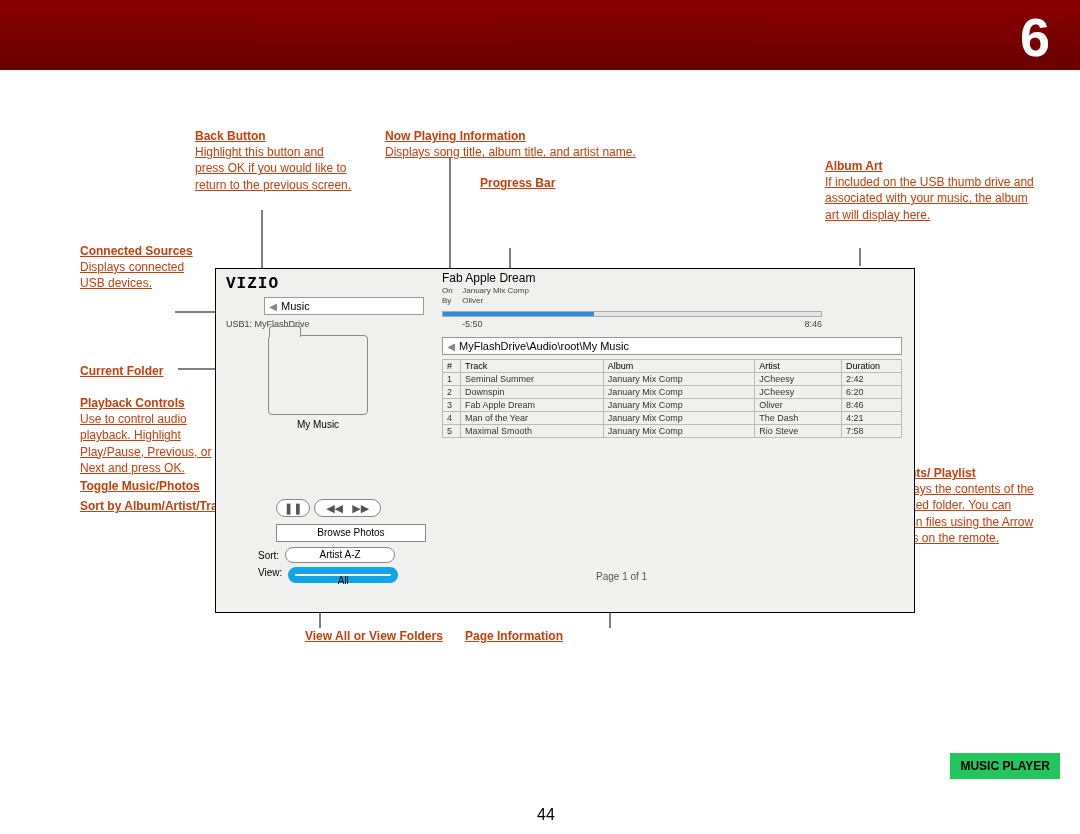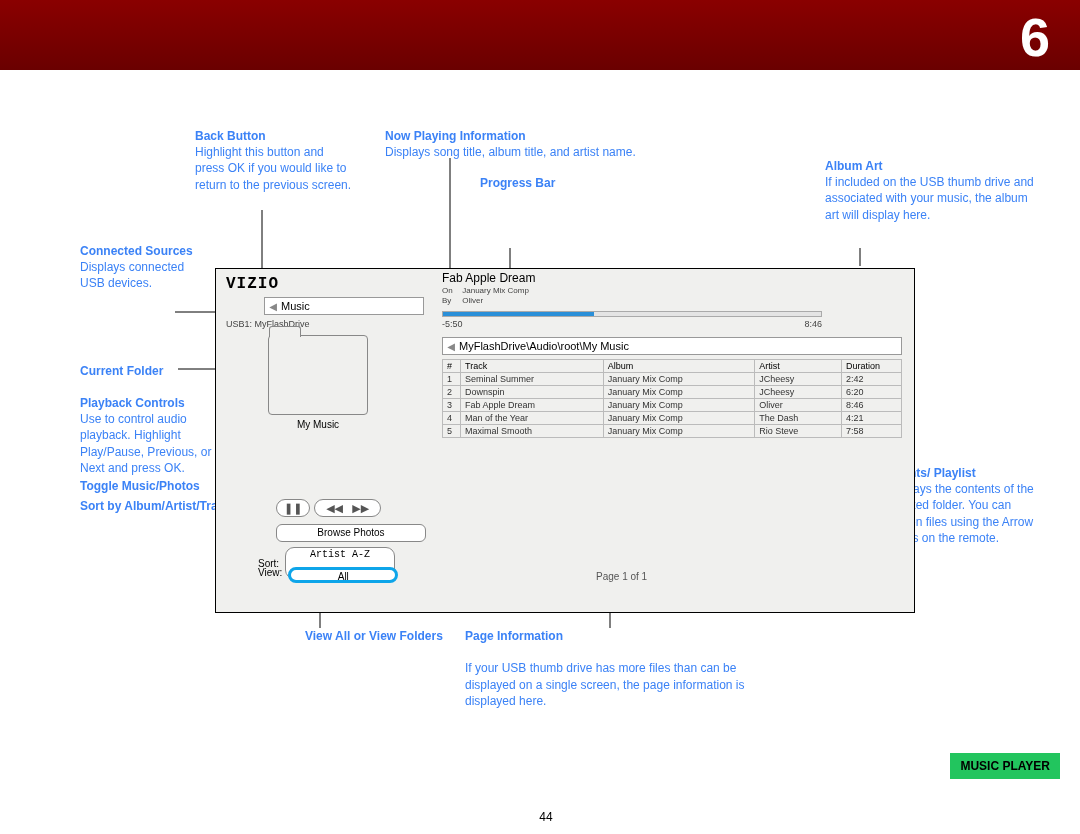"Back Button" .ann { color: #3b82f6 -> #c2410c; text-decoration: none -> underline }
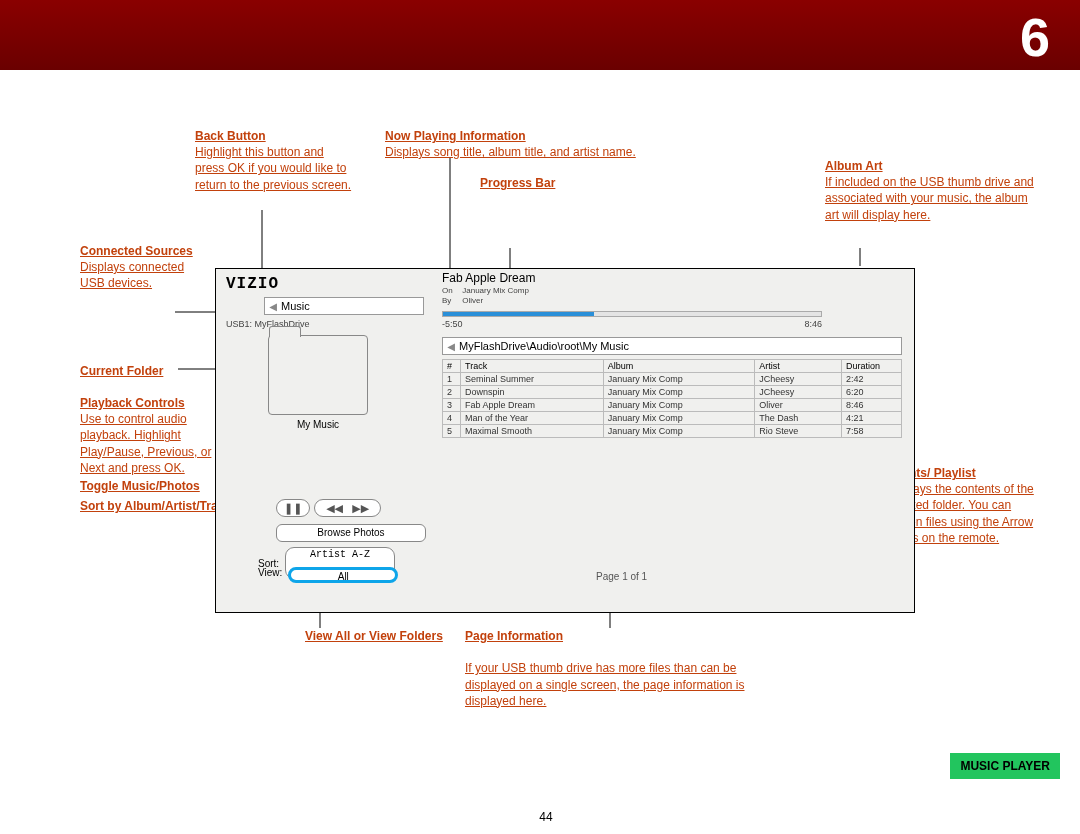"-5:50" .prog .times { margin-left: none -> 20px }
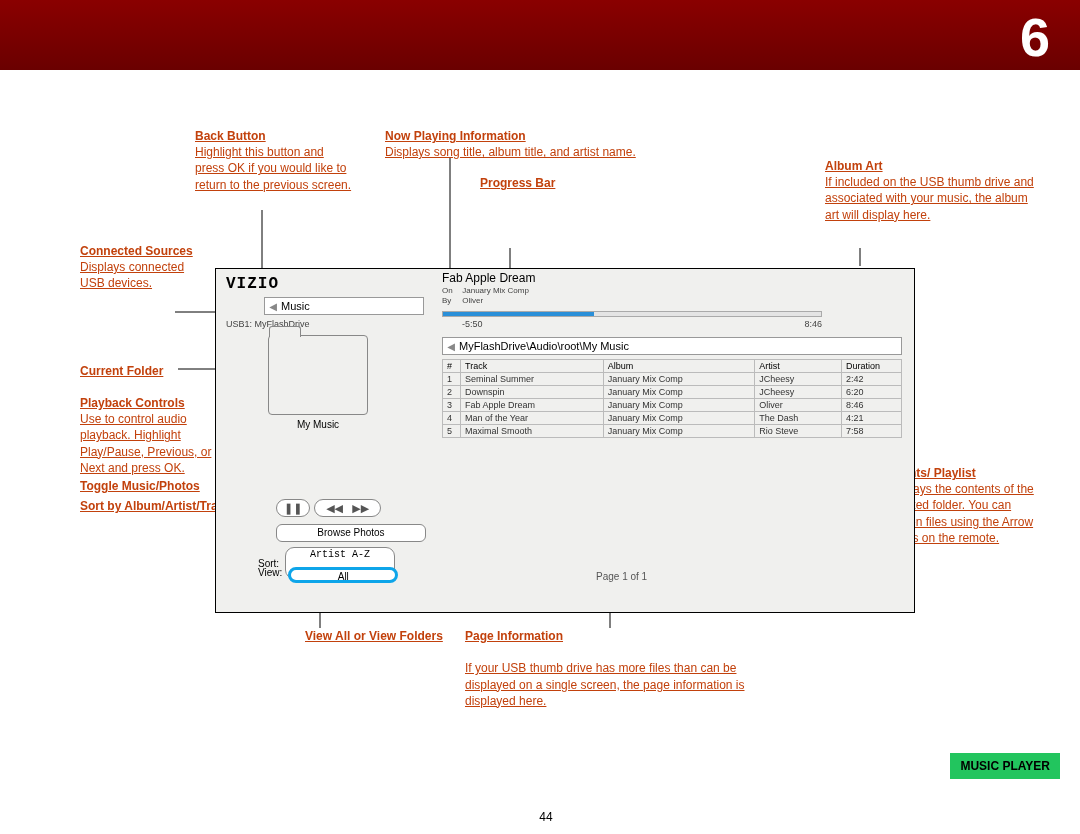"Browse Photos" .win .btn-row { border-radius: 6px -> 0 }
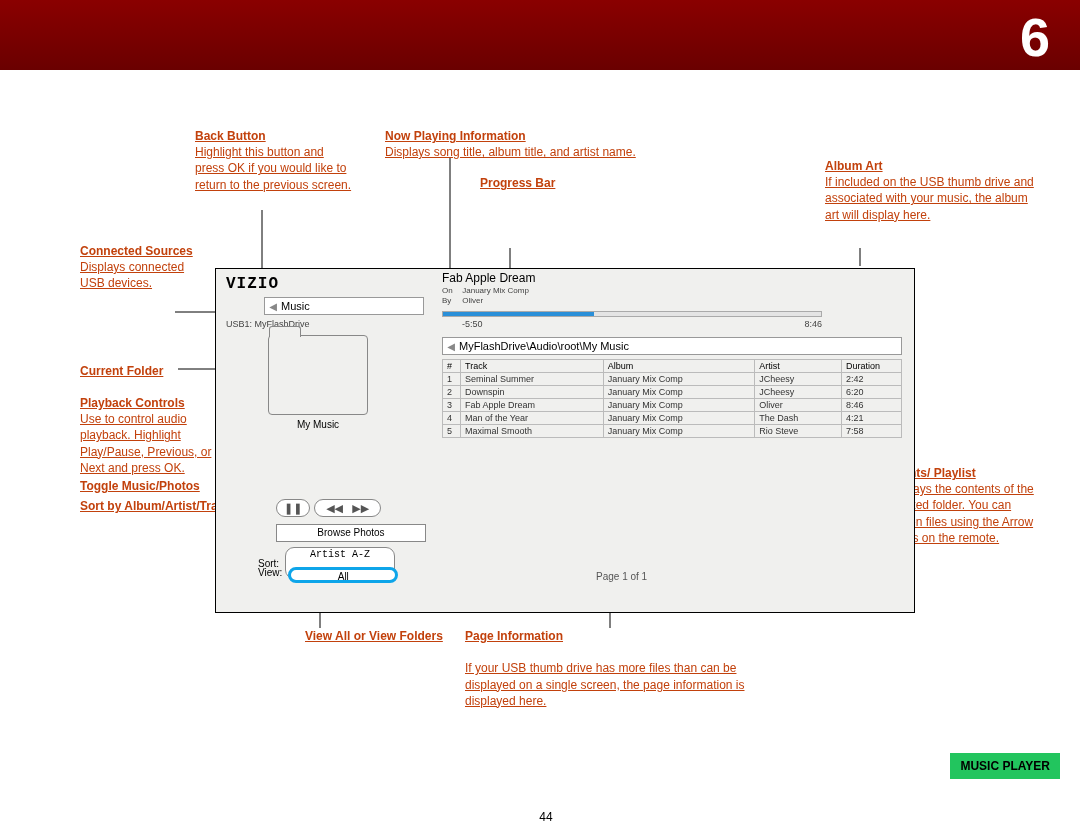"Artist A-Z" .win .sort-row .pill2 { font-family: Liberation Mono, monospace -> none; height: 32px -> 16px }
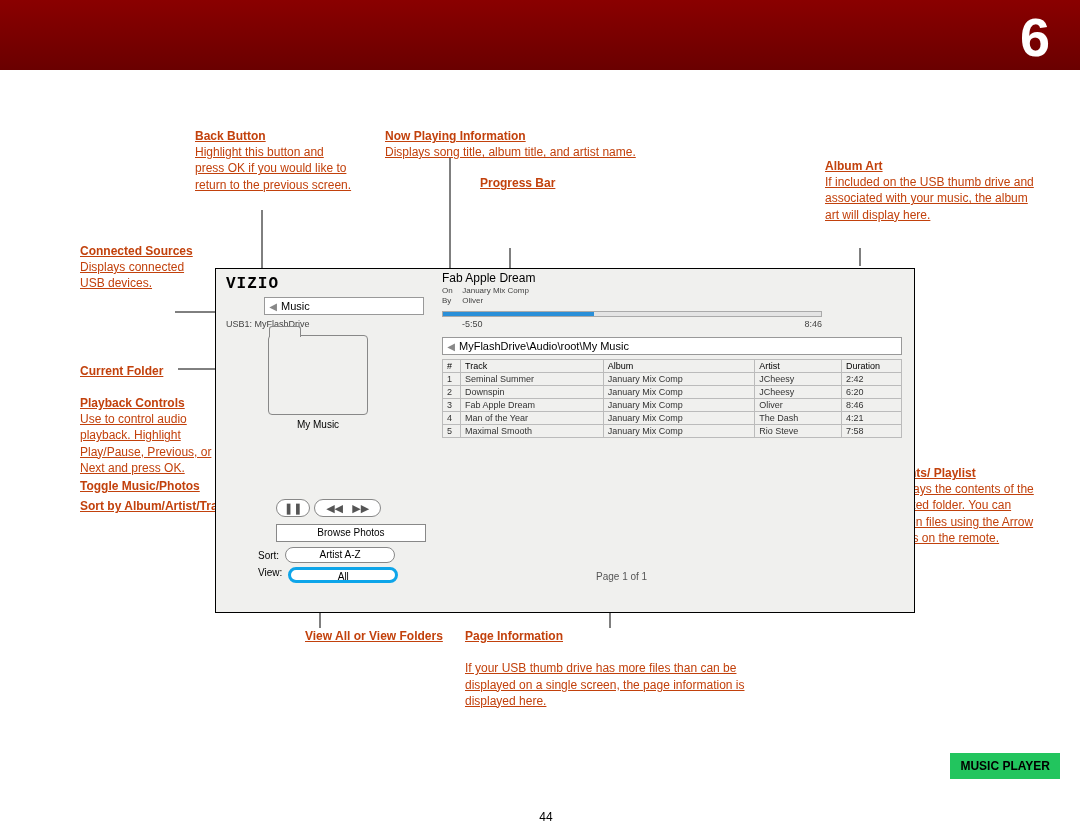"All" .win .view-row .pill2 { border: 3px solid #0ea5e9 -> 7px solid #0ea5e9 }
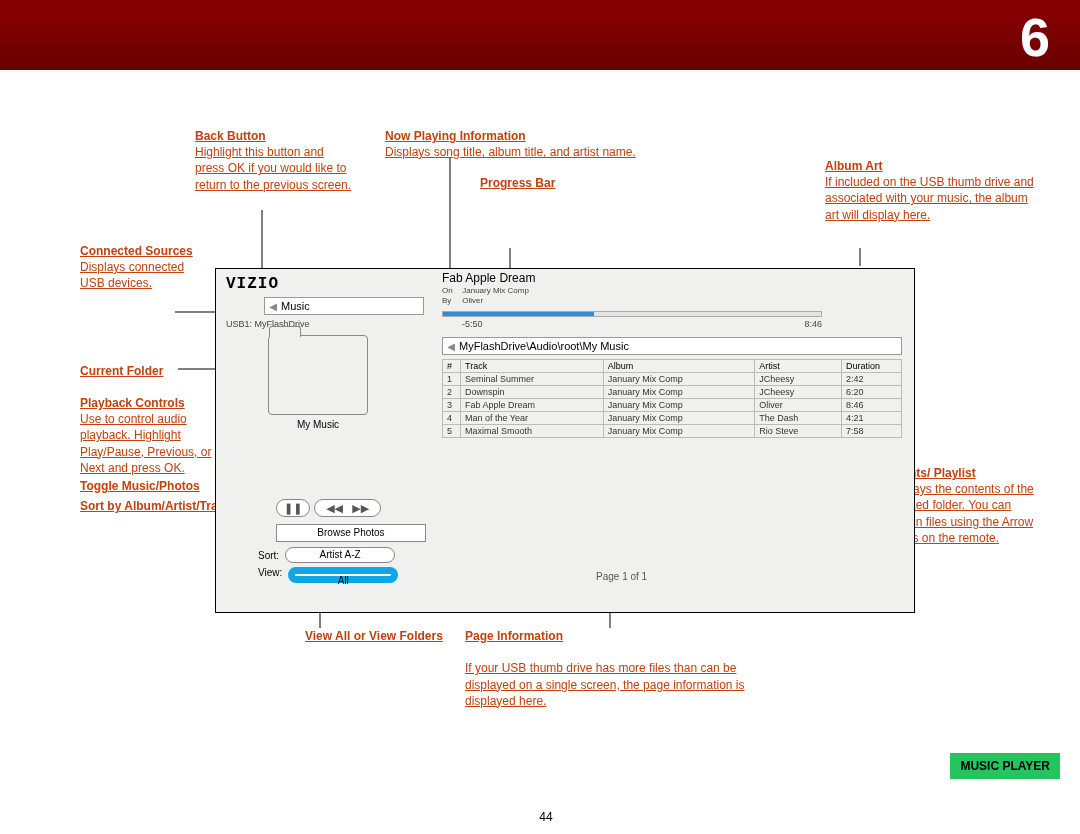"If your USB thumb drive" span { html: <span>If your USB thumb drive has more files than can be displayed on a single screen, the page information is displayed here.</span> -> none }
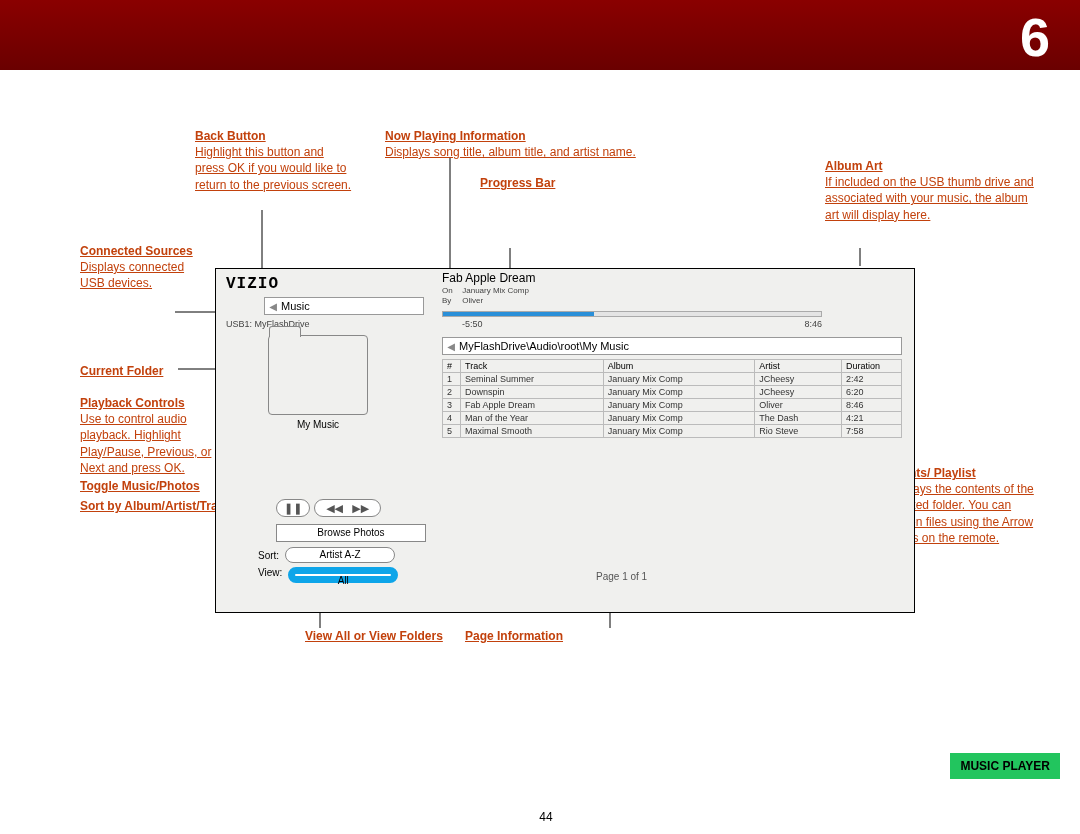"44" .page-footer-num { font-size: 12px -> 16px }
